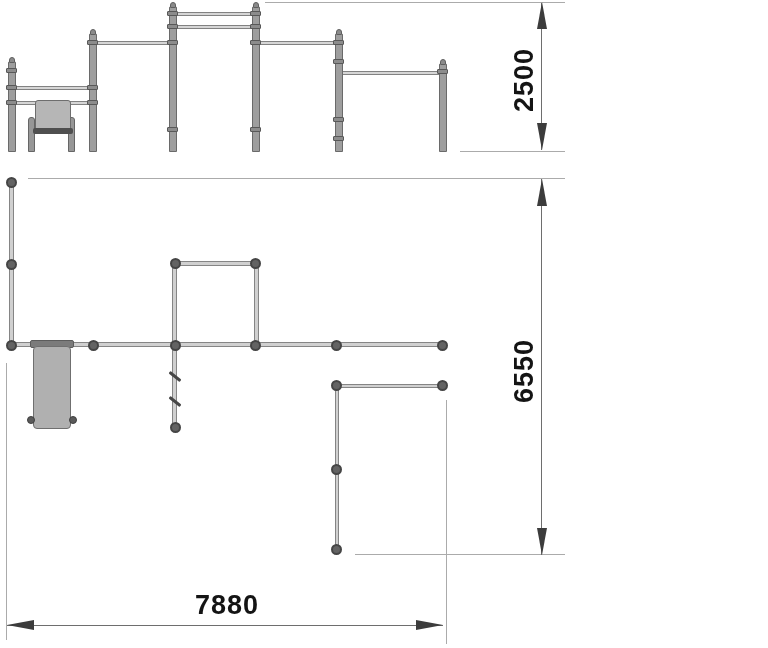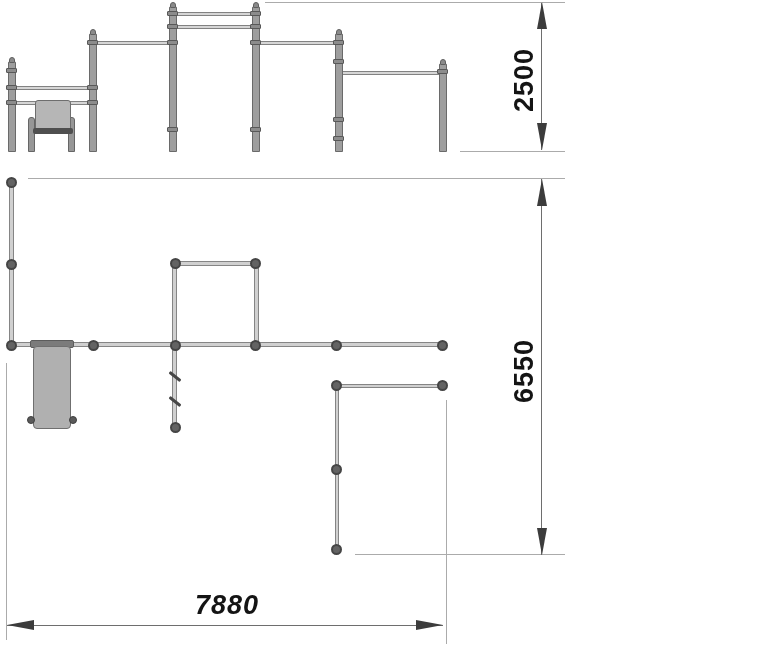"7880" div.abs { font-style: italic -> none }
